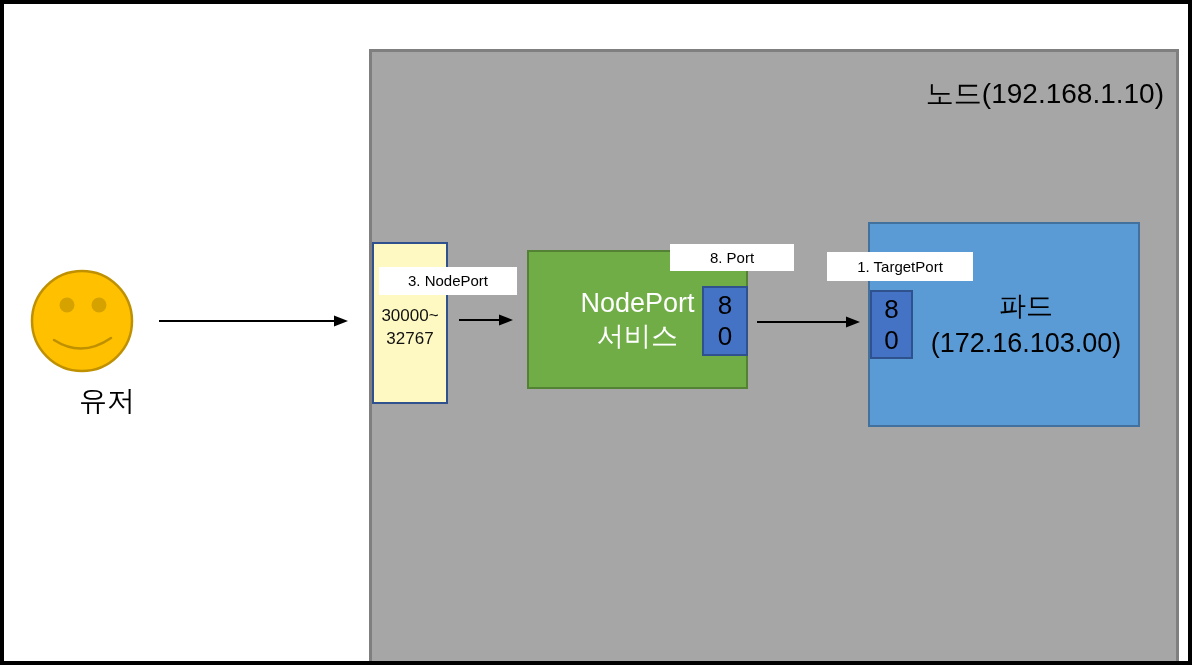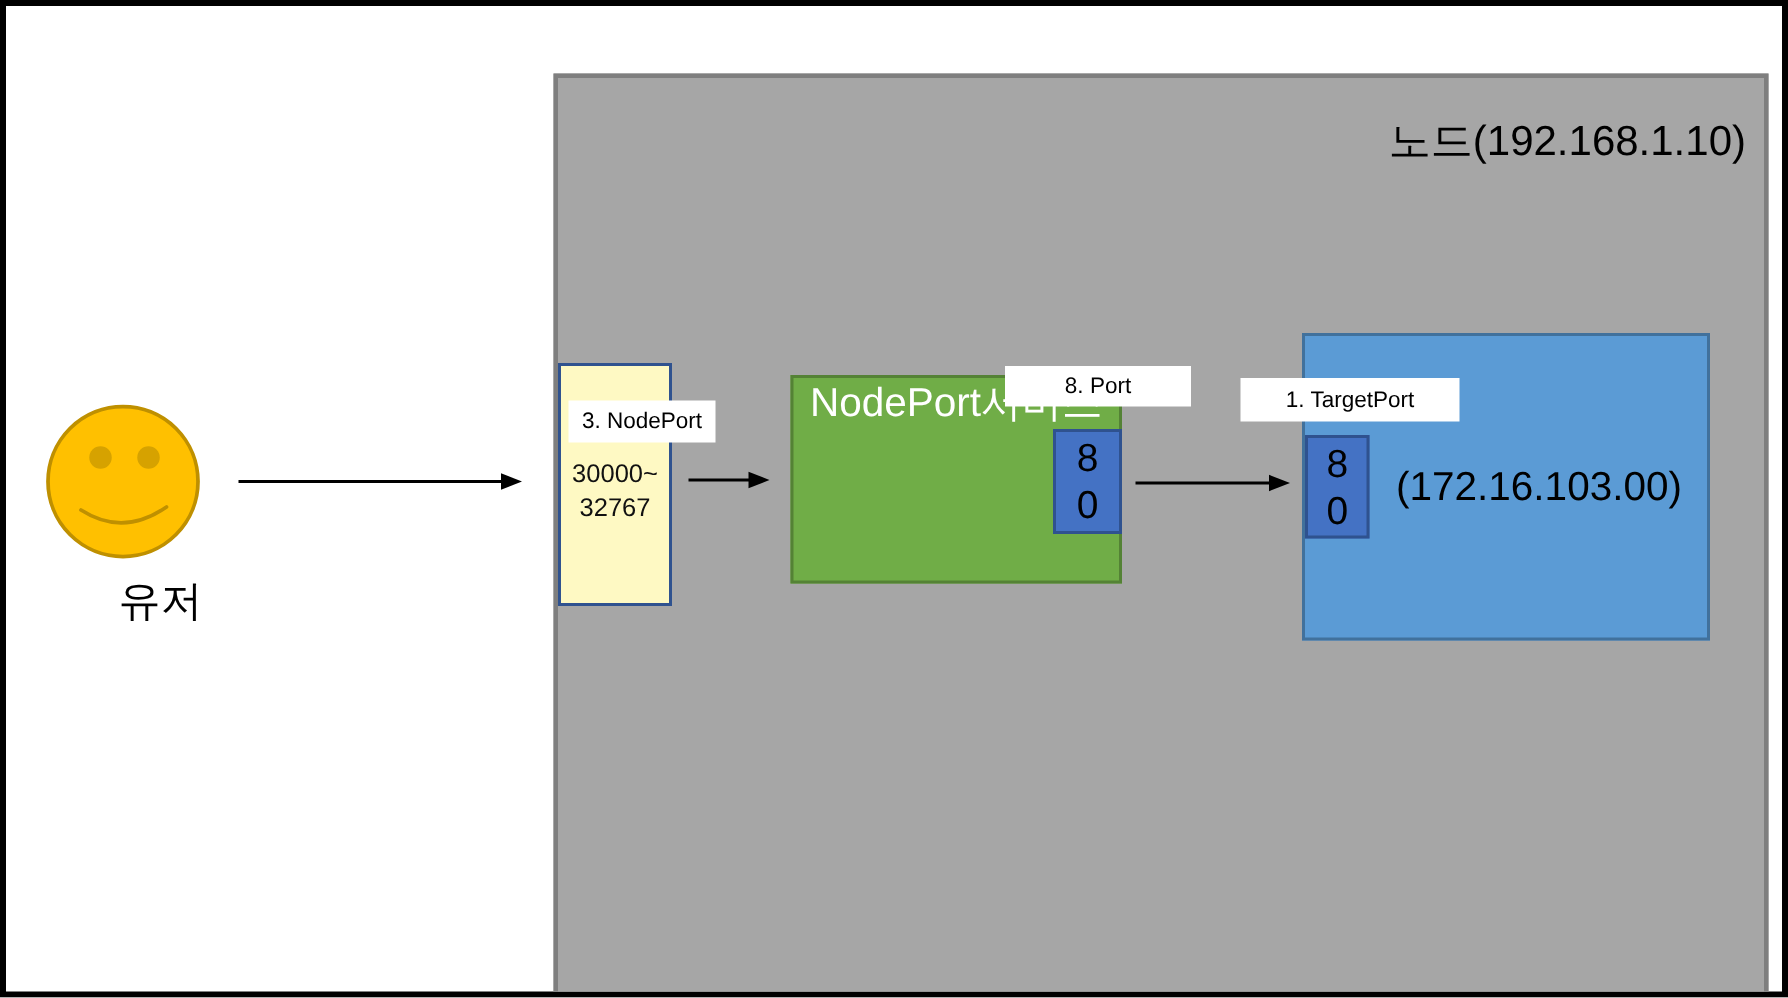"3. NodePort" .callout-nodeport { width: 98px -> 138px }
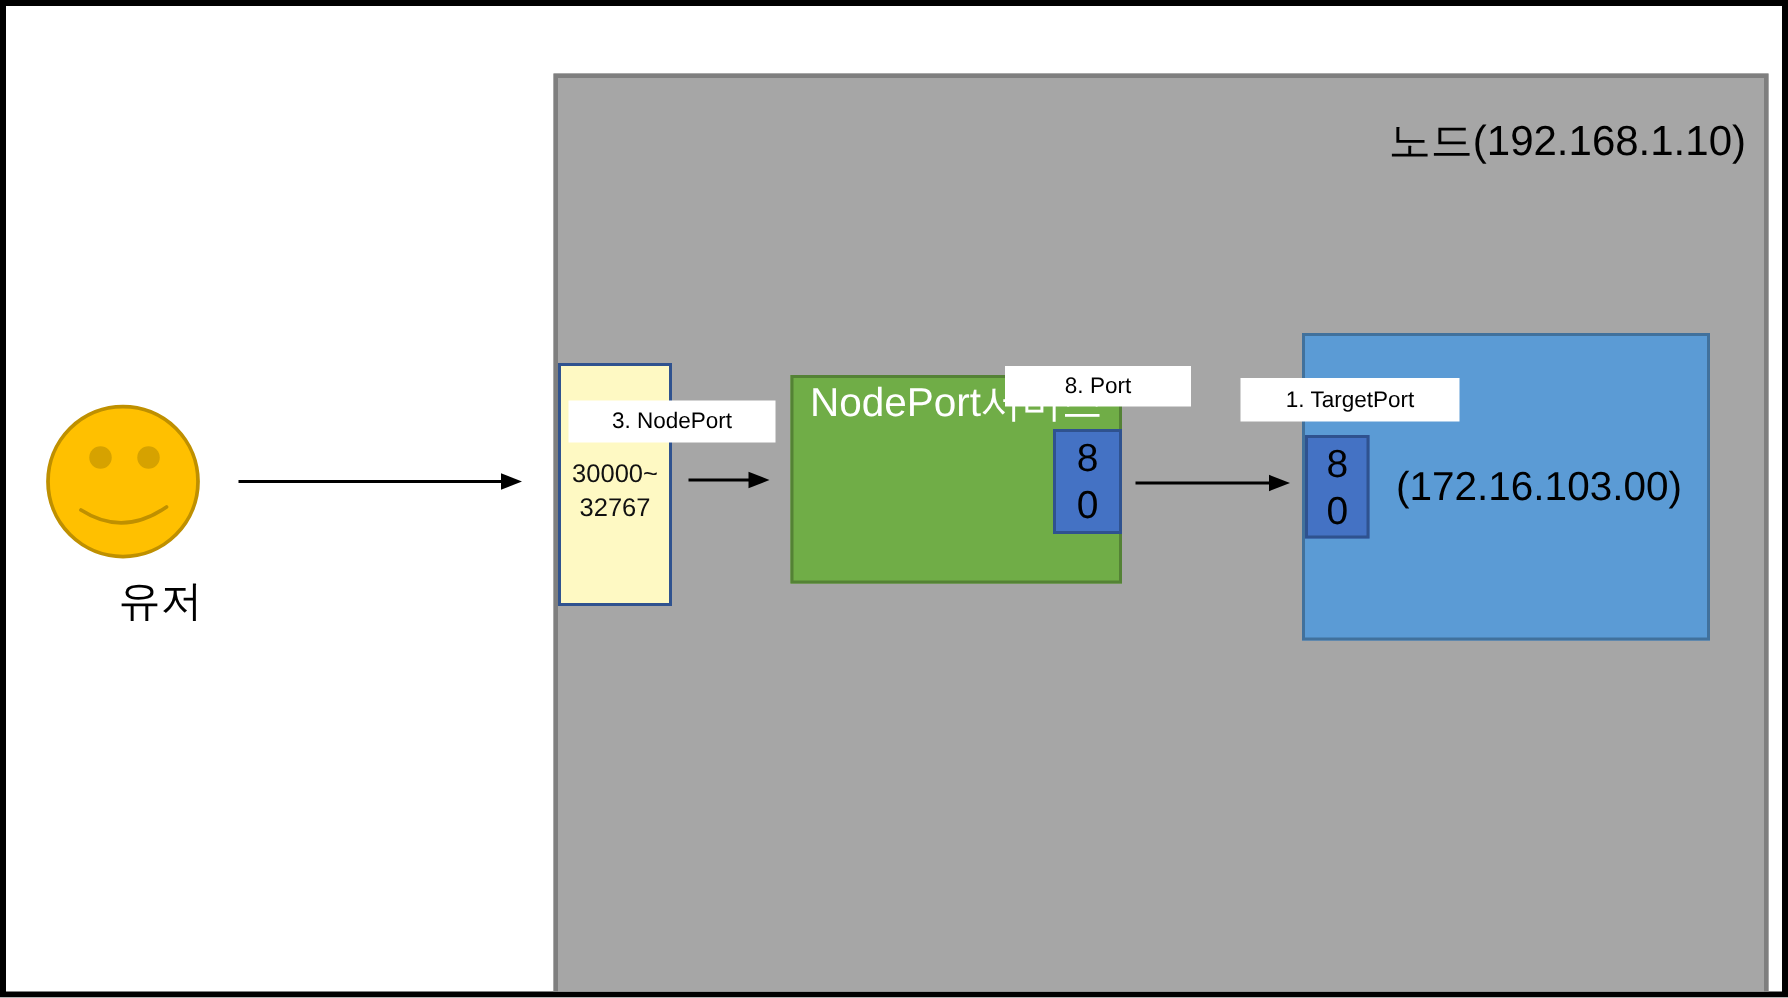"NodePort" .service-box { flex-direction: row -> column }
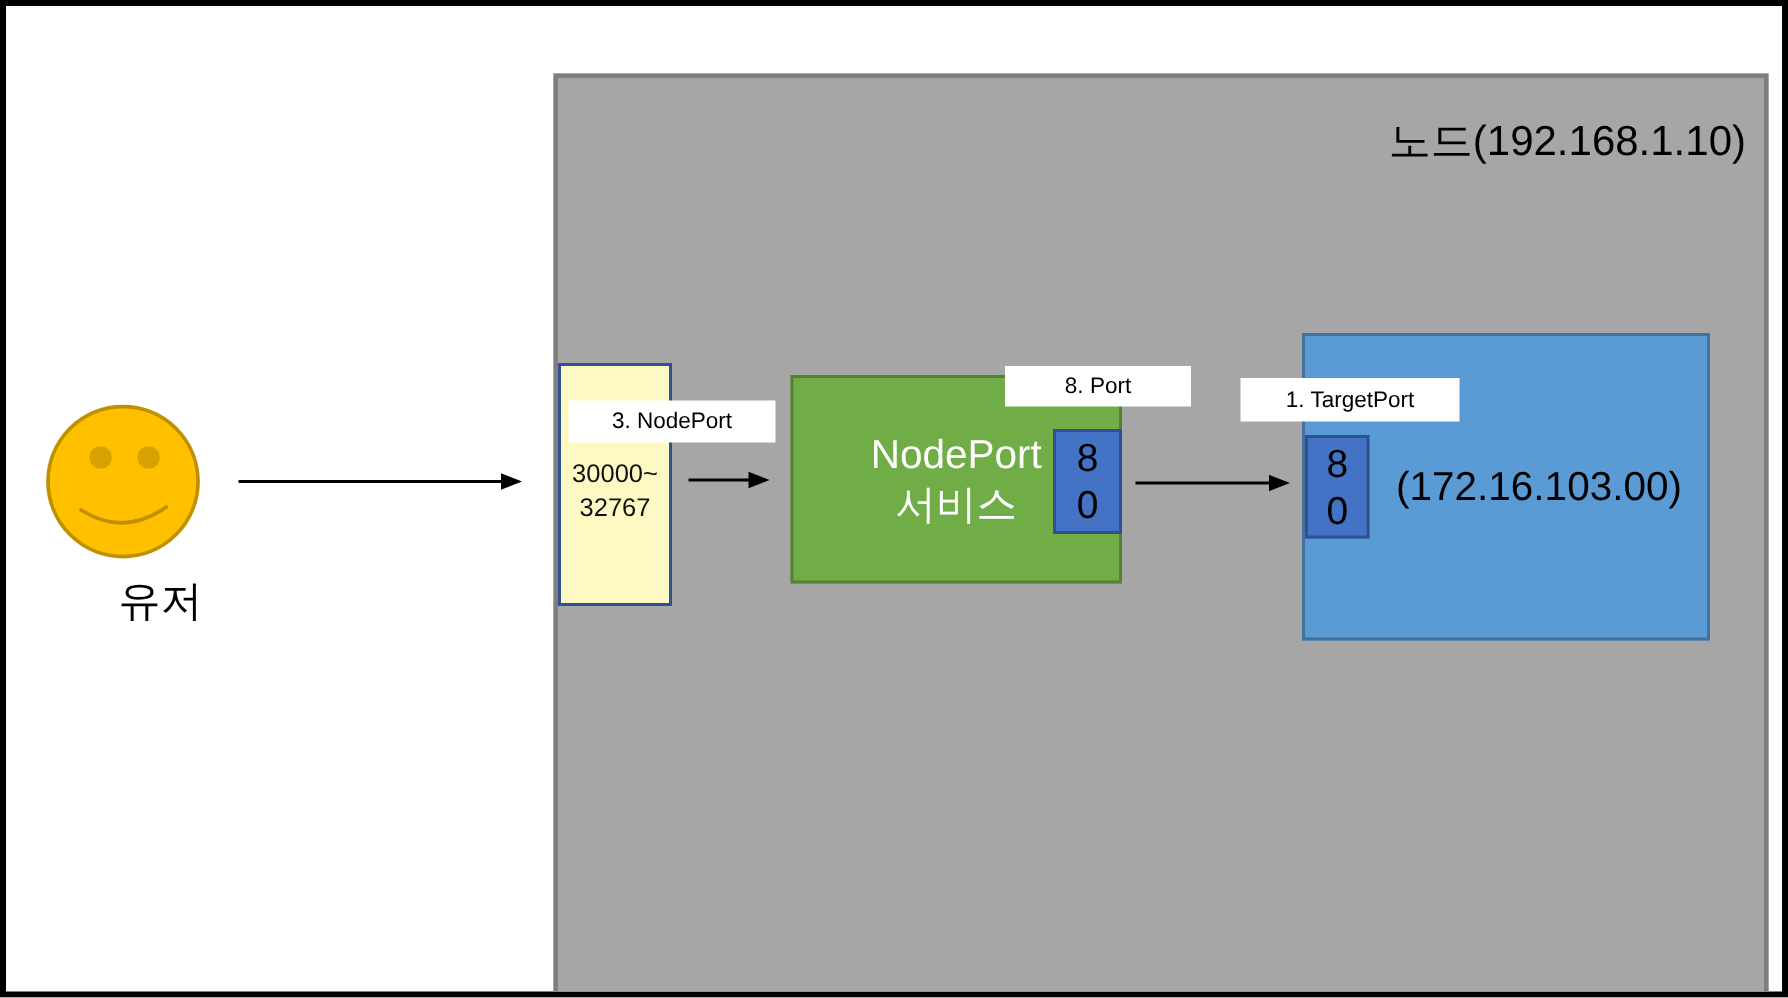"파드" div { html: none -> <div>파드</div> }
